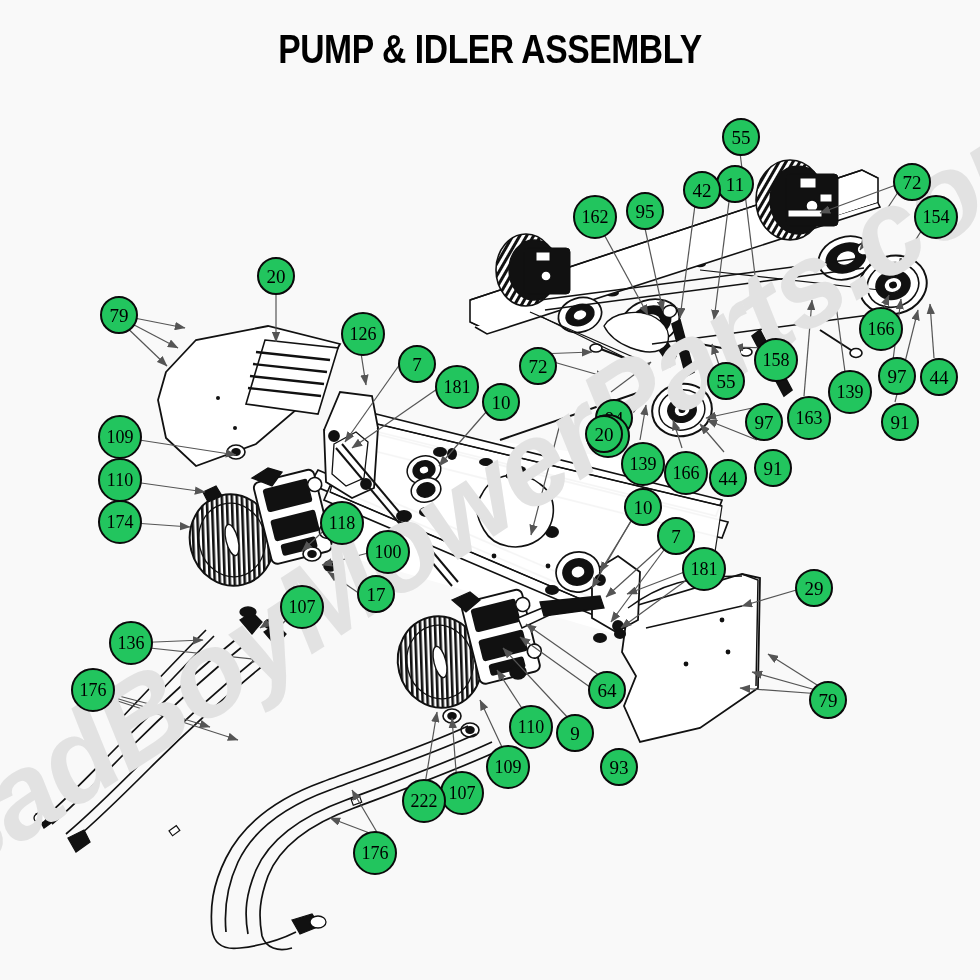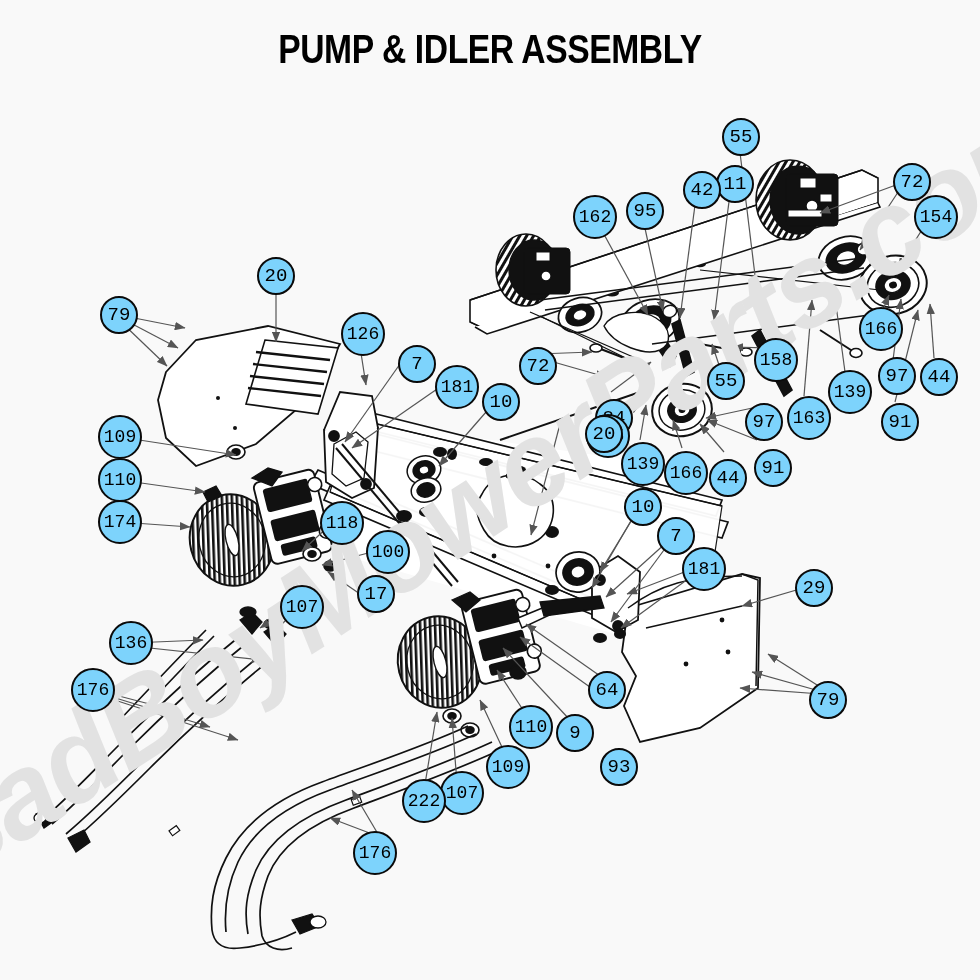"55" .callout { background: #7dd3fc -> #22c55e; font-family: Liberation Mono, monospace -> Liberation Serif, serif }
